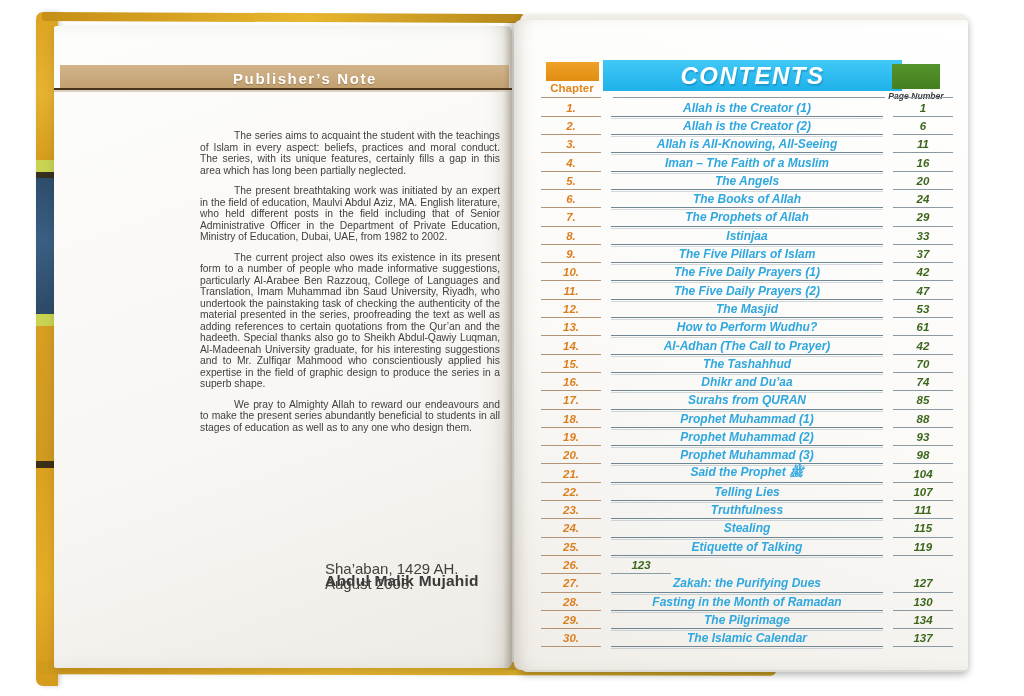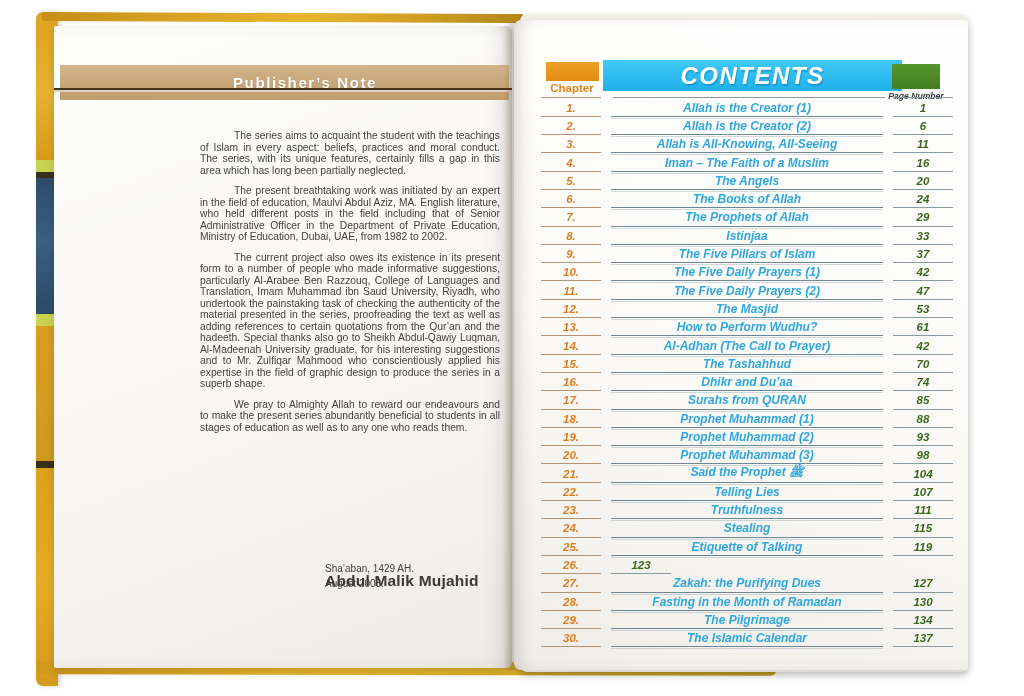"Publisher’s Note" .pn-banner { height: 35px -> 27px }
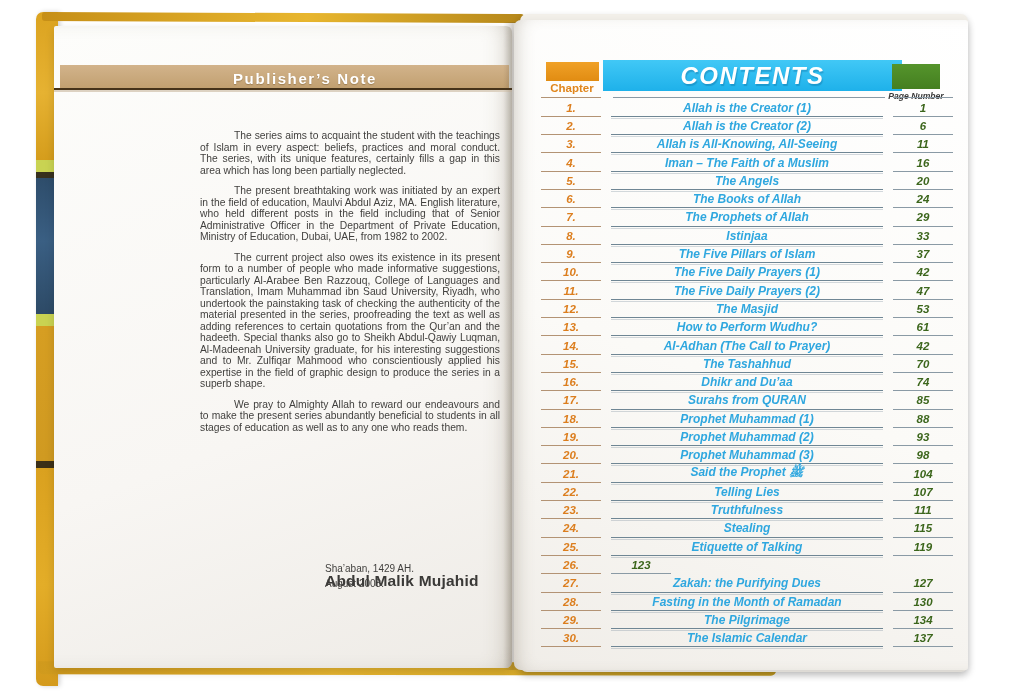"We pray to Almighty Allah" p { text: reads -> design }
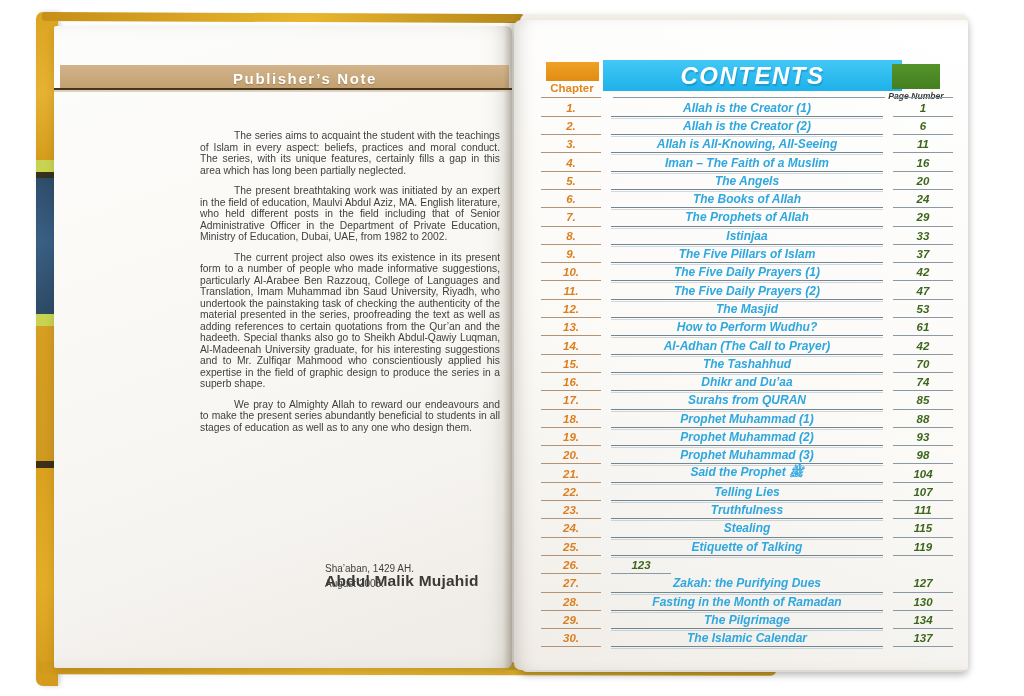"Sha’aban, 1429 AH." .pn-date { font-size: 10px -> 15px }
